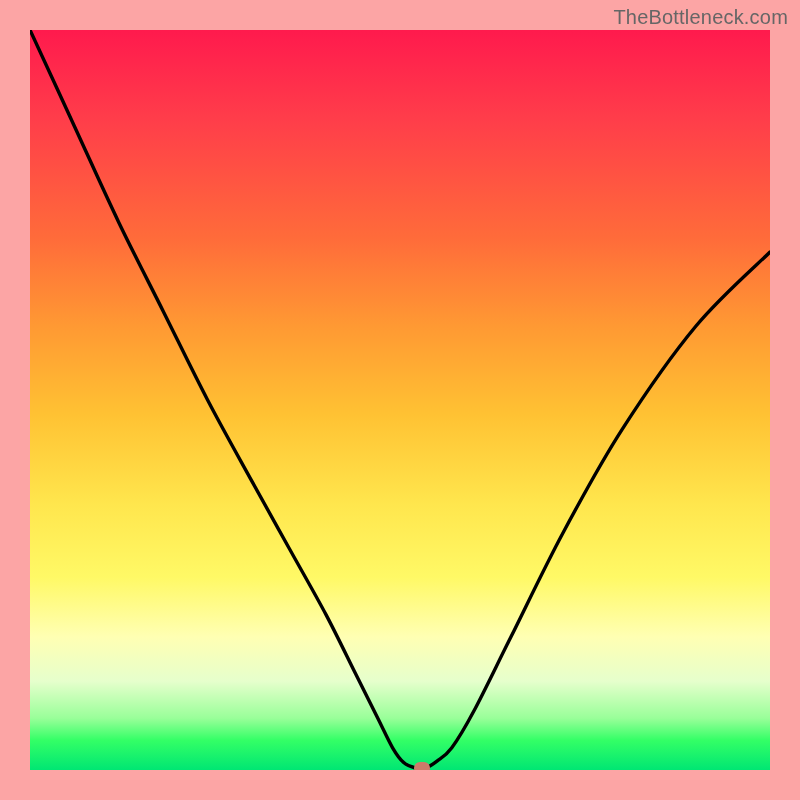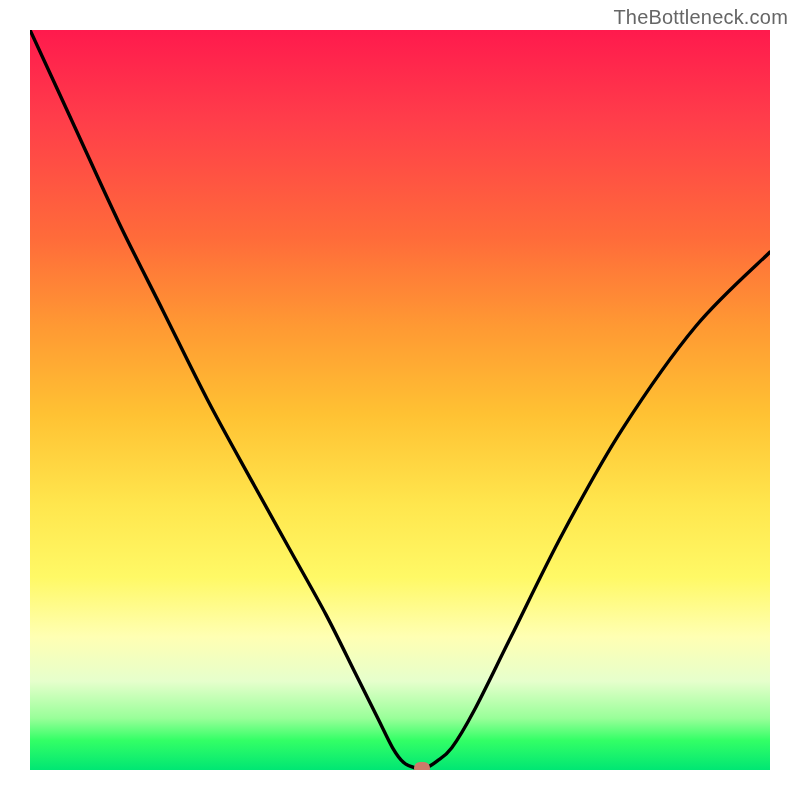"TheBottleneck.com" .frame { background: #ffffff -> #fca5a5 }
